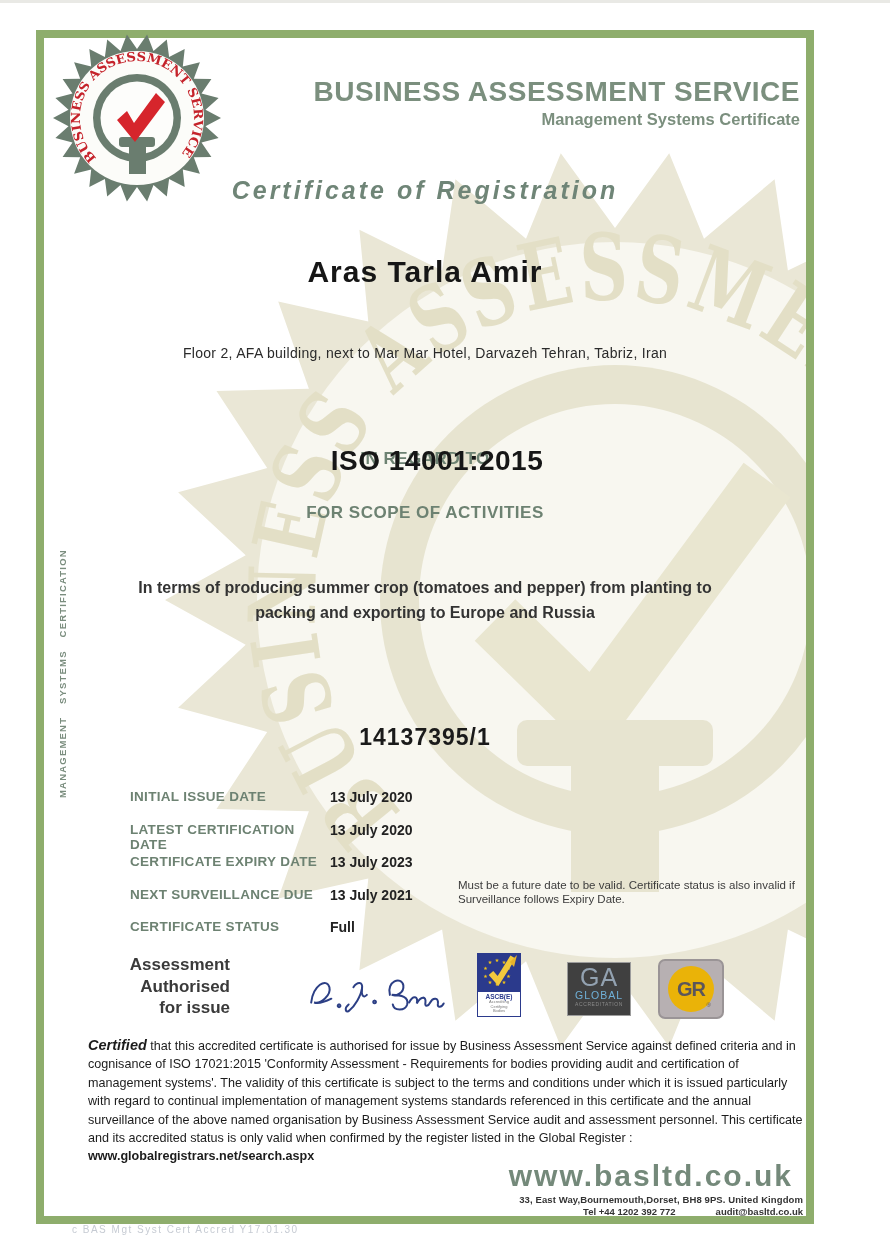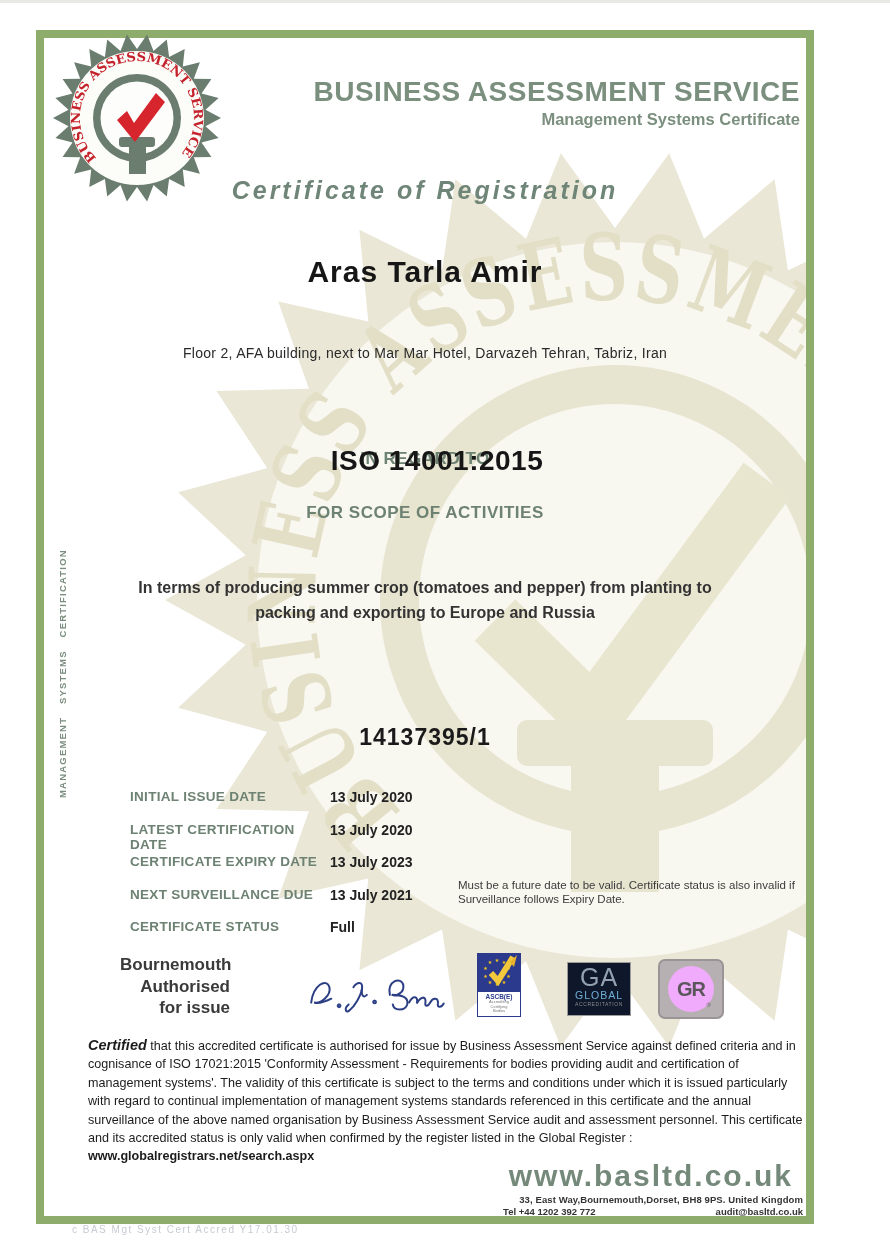"Bournemouth" div { text: Bournemouth -> Assessment }
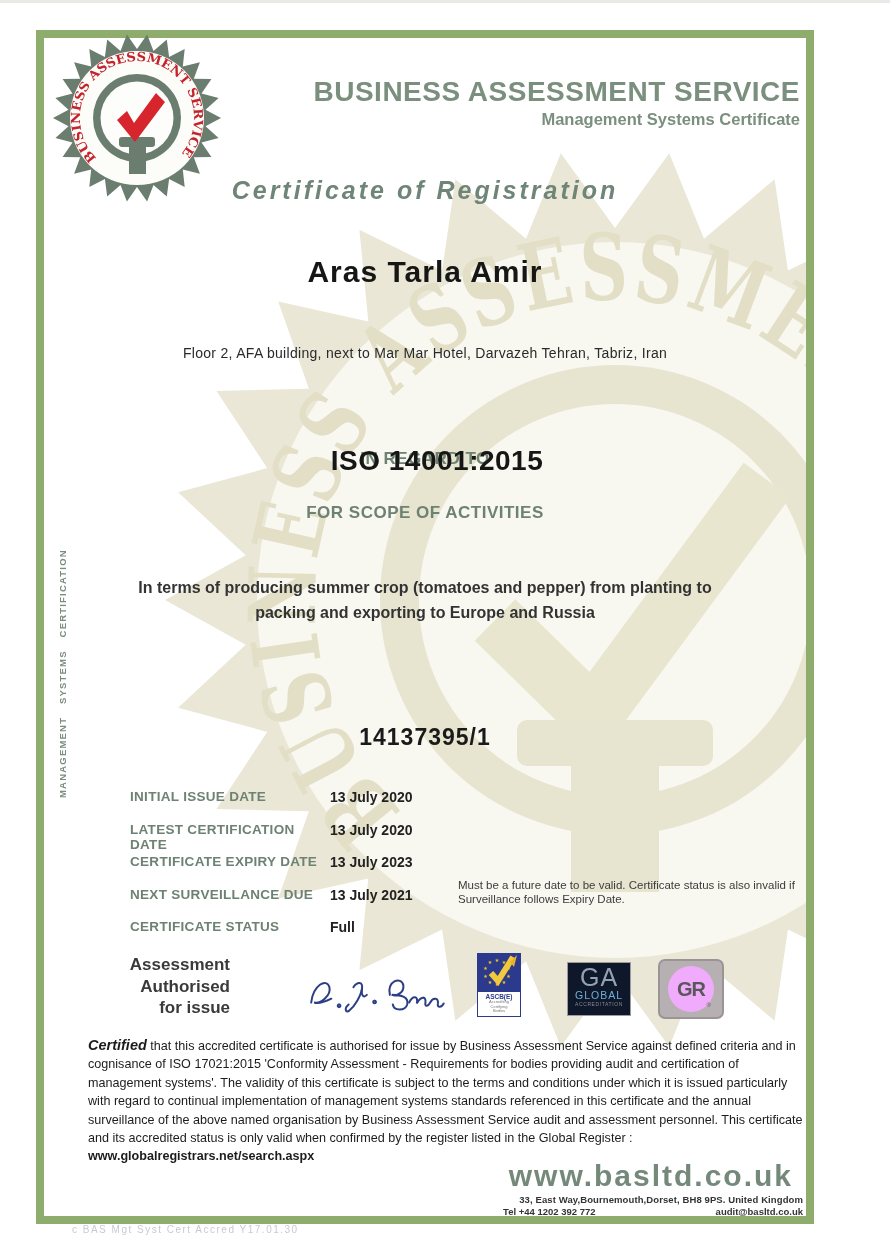"GA" .ga { background: #0f172a -> #404040 }
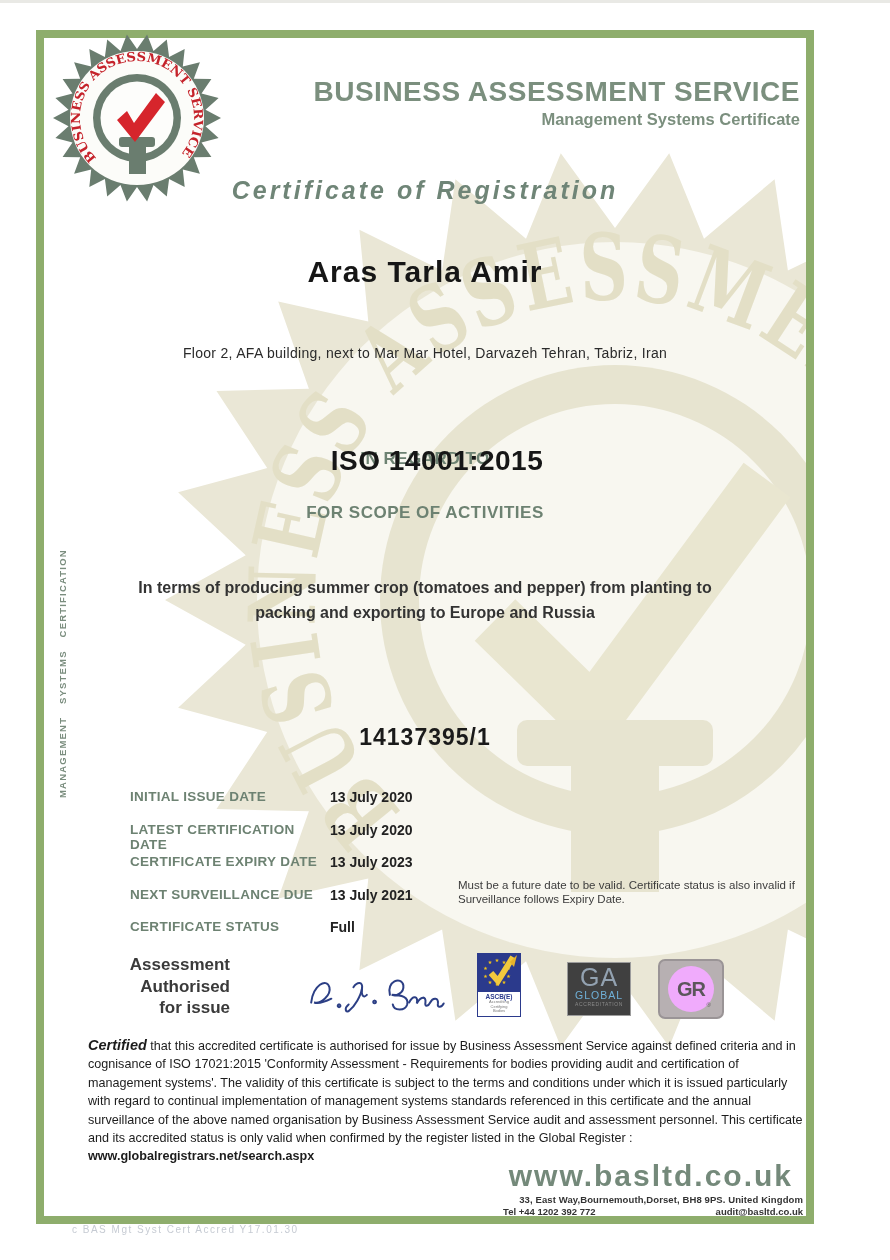"GR" .gr-circle { background: #f0abfc -> #eab308 }
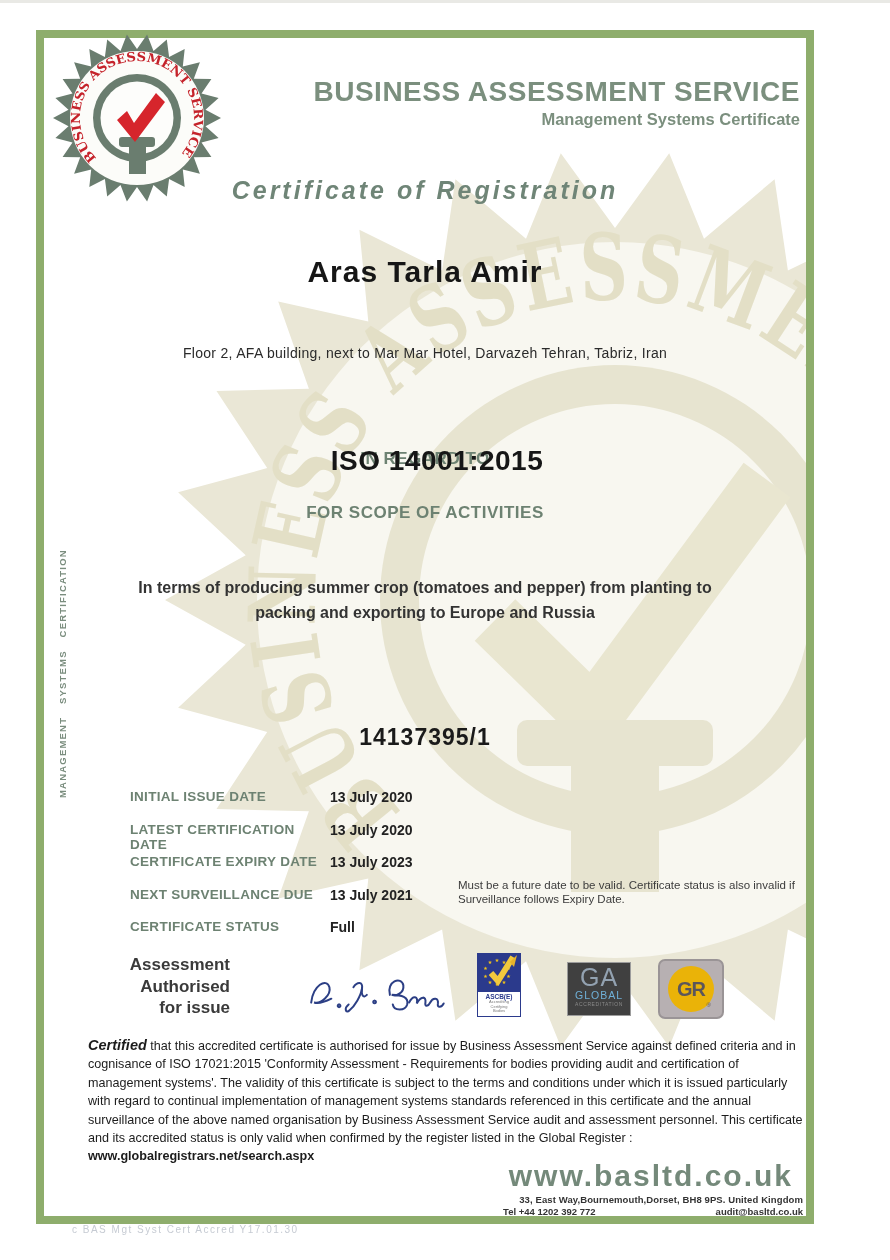"Tel +44 1202 392 772" .f-line2 { gap: 120px -> 40px }
